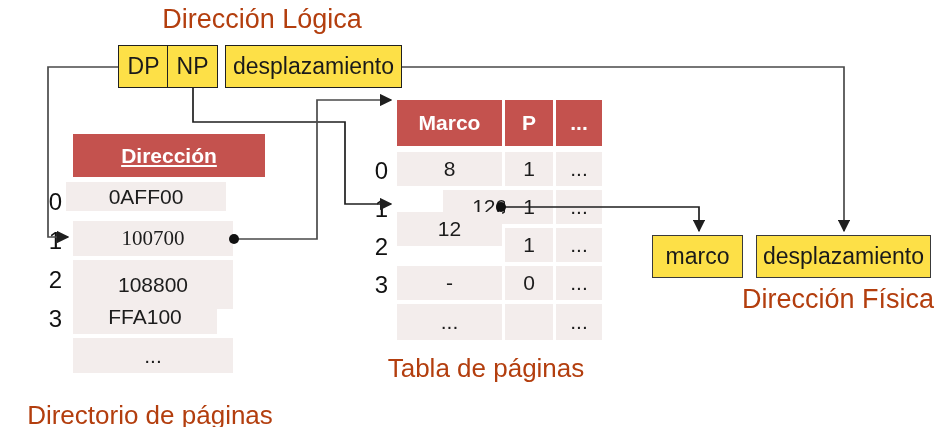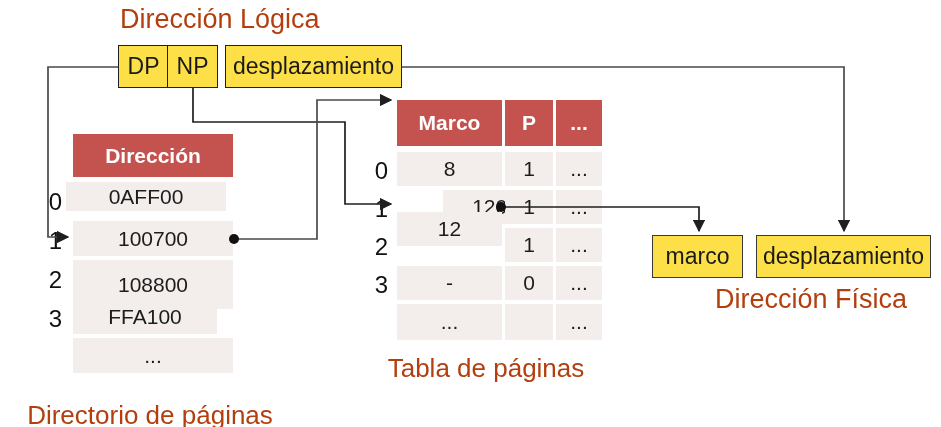"Dirección Lógica" div.brown-label { text-align: left -> center }
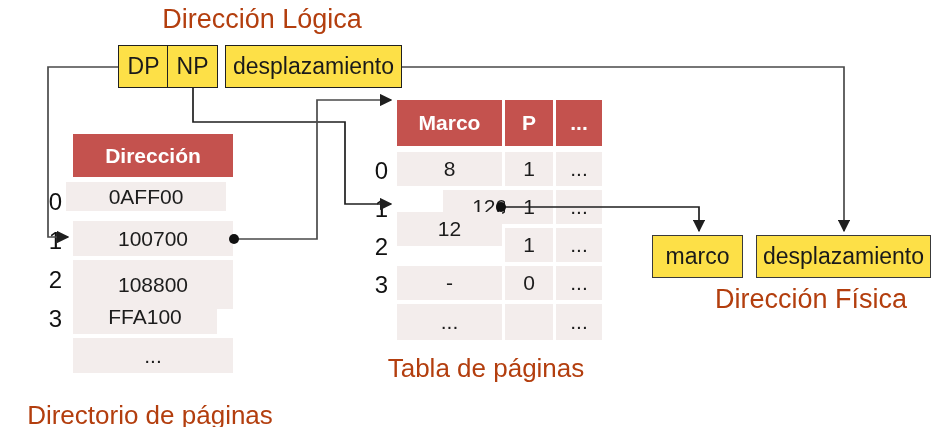"Dirección" div.tbl-header { text-decoration: none -> underline; width: 160px -> 192px }
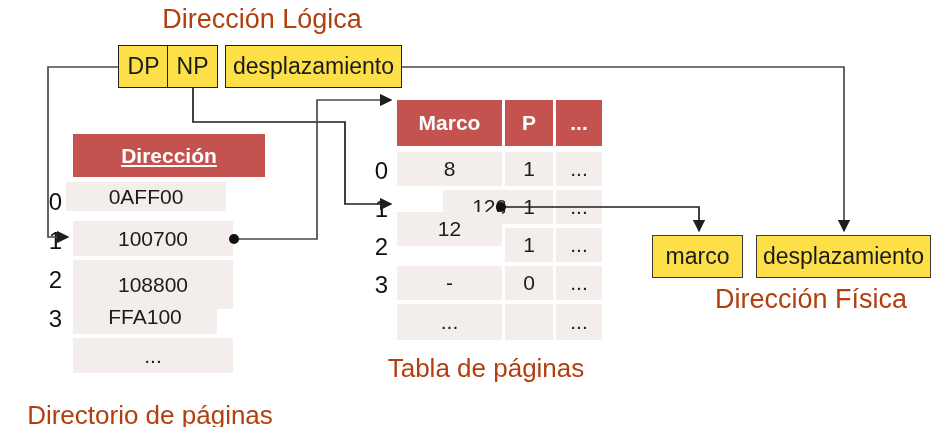"100700" div.tbl-cell { font-family: none -> Liberation Serif, serif }
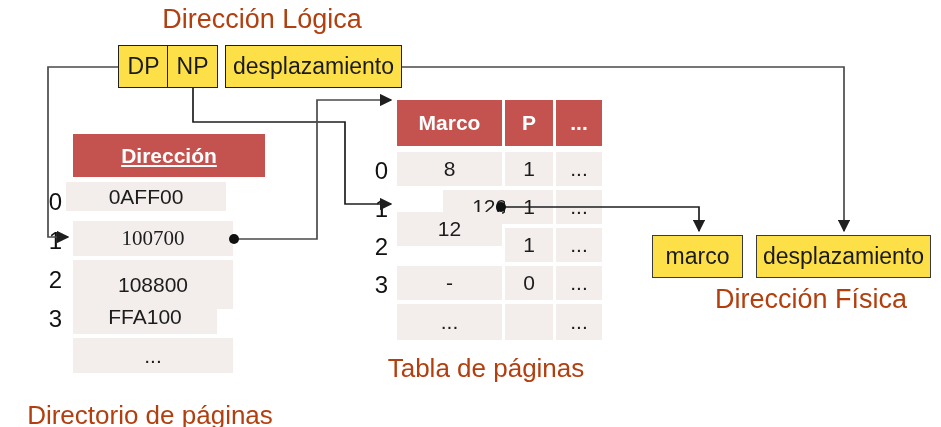"Dirección Física" div.brown-label { text-align: center -> right }
